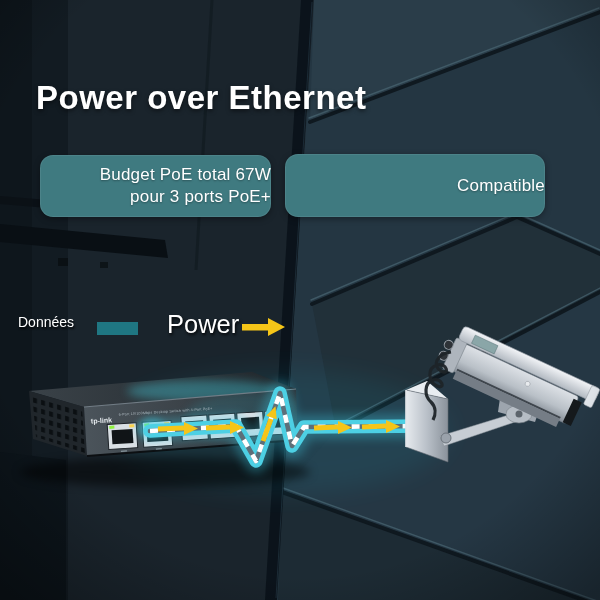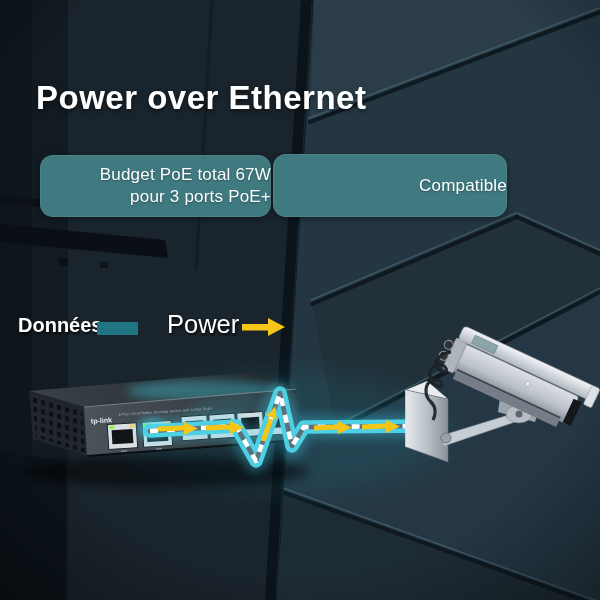"Compatible" .badge.compat { left: 273px -> 285px; width: 234px -> 260px }
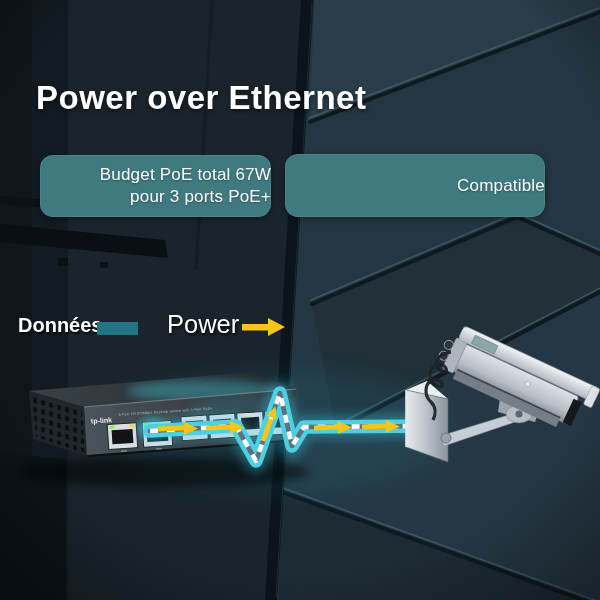"Données" .legend-data-label { font-size: 20px -> 14px; font-weight: bold -> normal }
